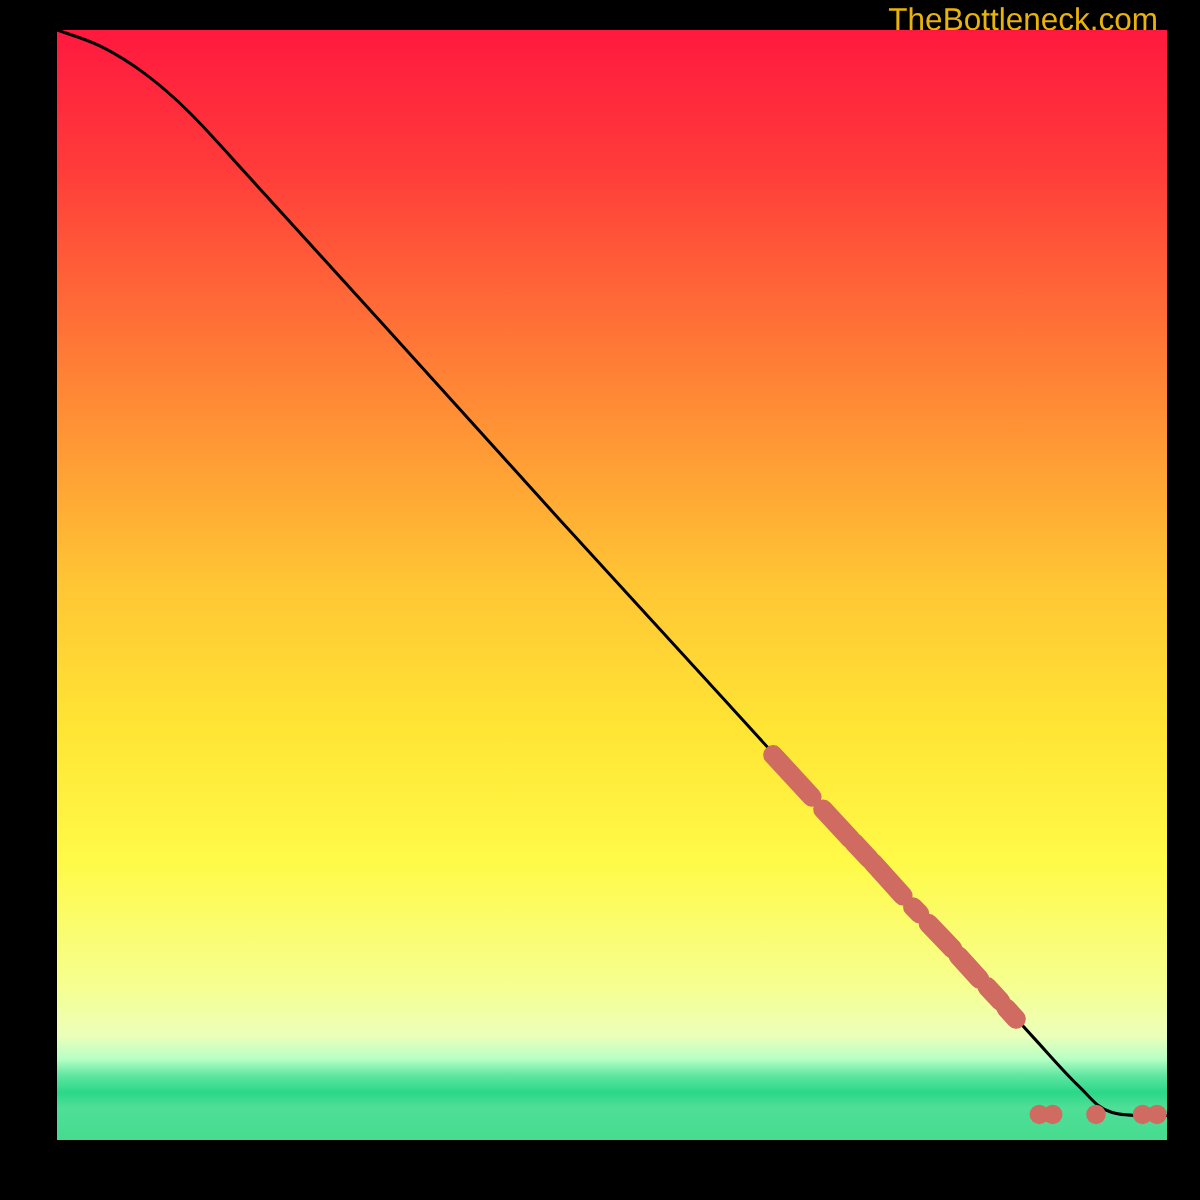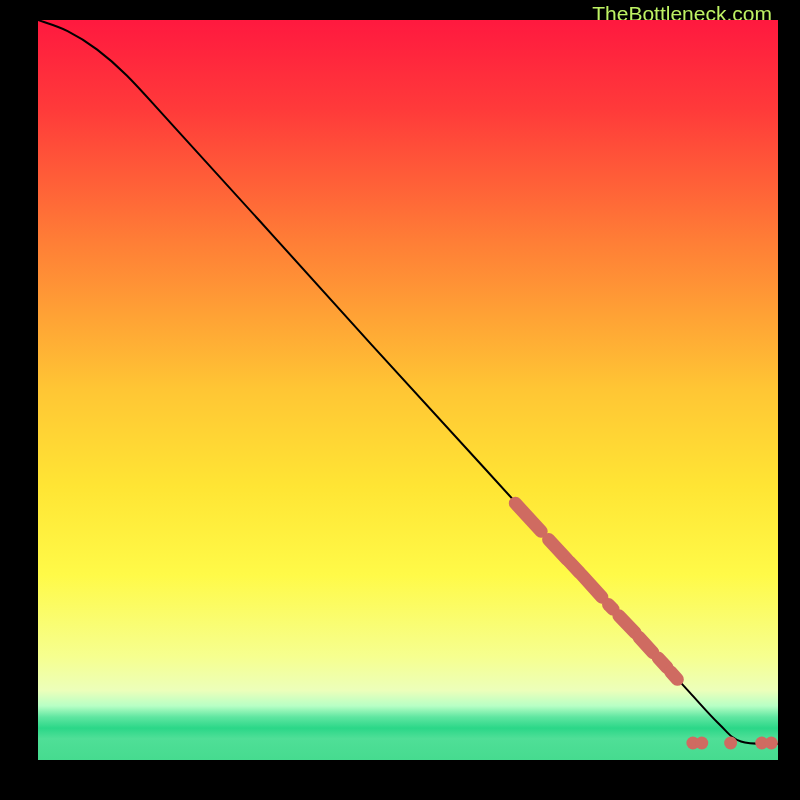"TheBottleneck.com" .watermark { color: #bef264 -> #eab308 }
